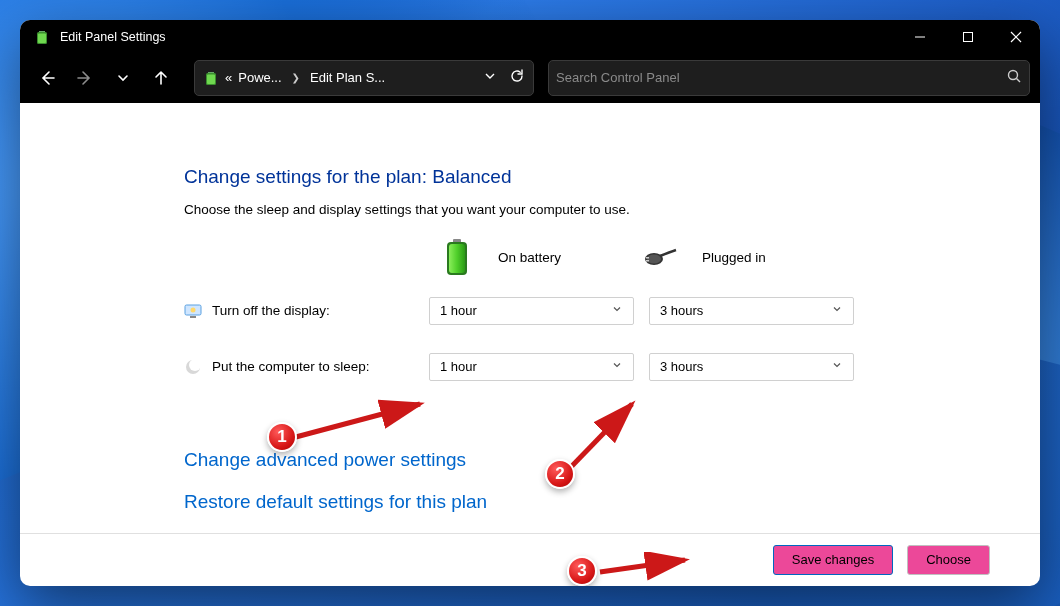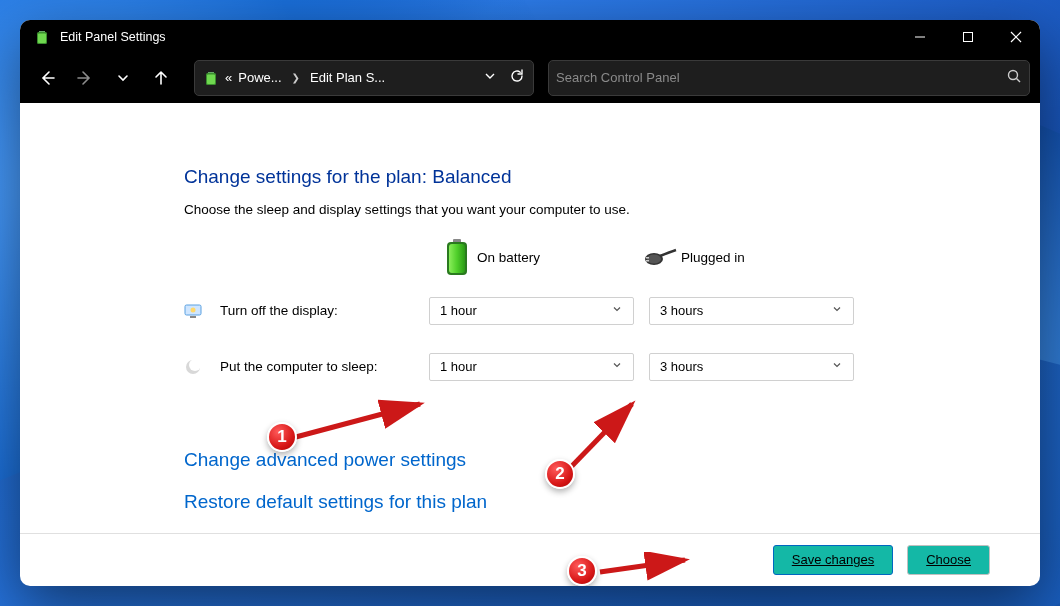"On battery" .col-head { gap: 7px -> 28px }
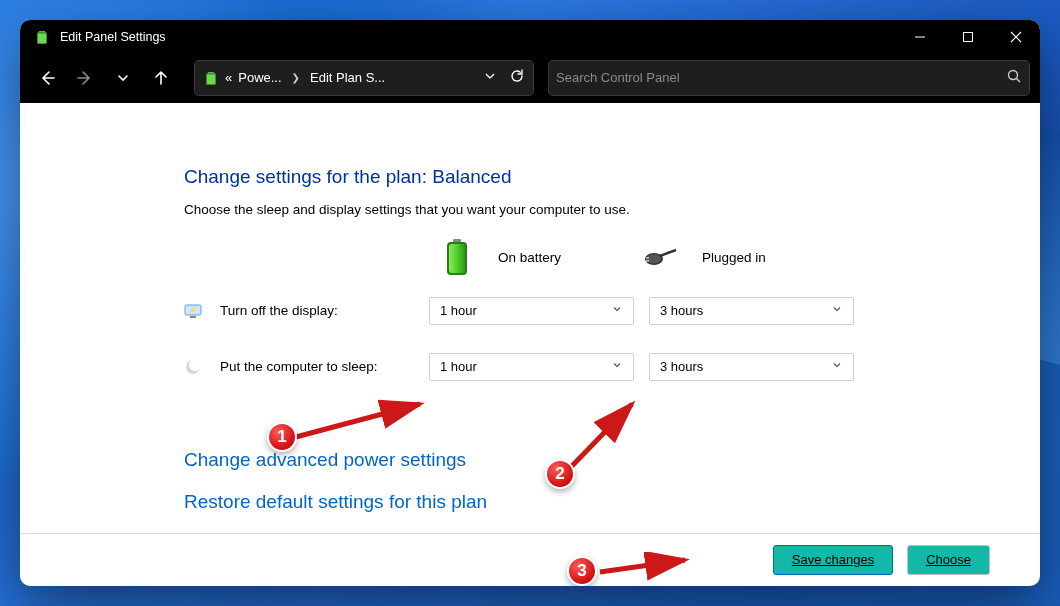"Turn off the display:" .row-label { gap: 18px -> 10px }
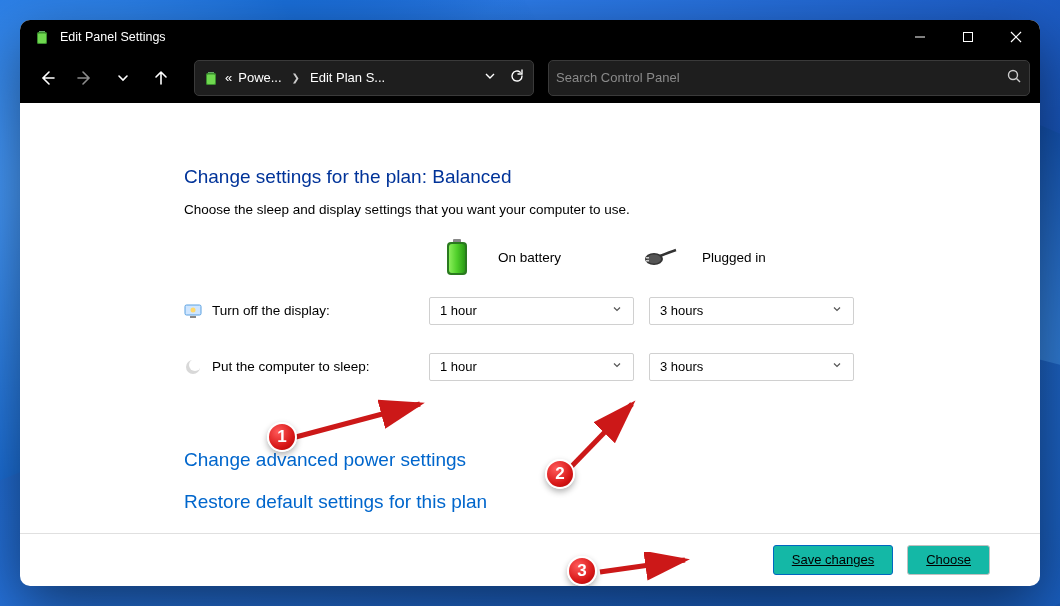"Save changes" .btn { background: #14b8a6 -> #ec4899; text-decoration: underline -> none }
